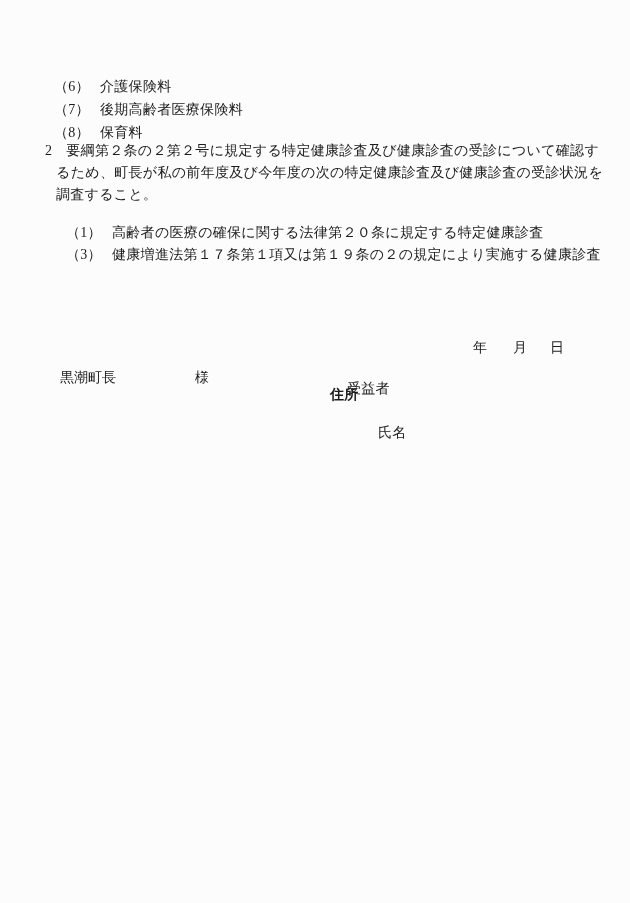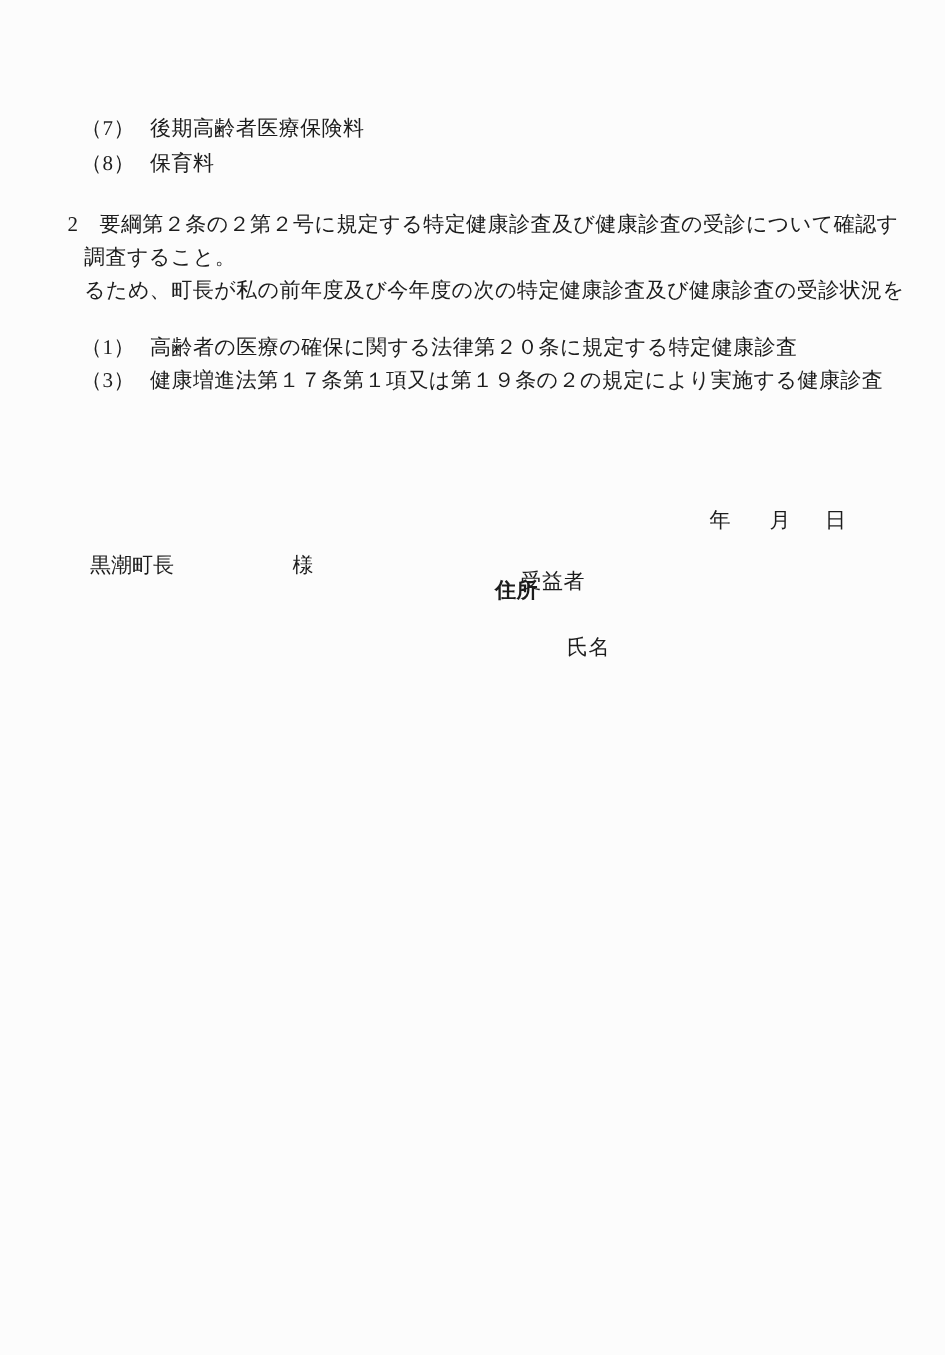"（6） 介護保険料" div.row { html: none -> <div> <span>（6）</span><span>介護保険料</span> </div> }
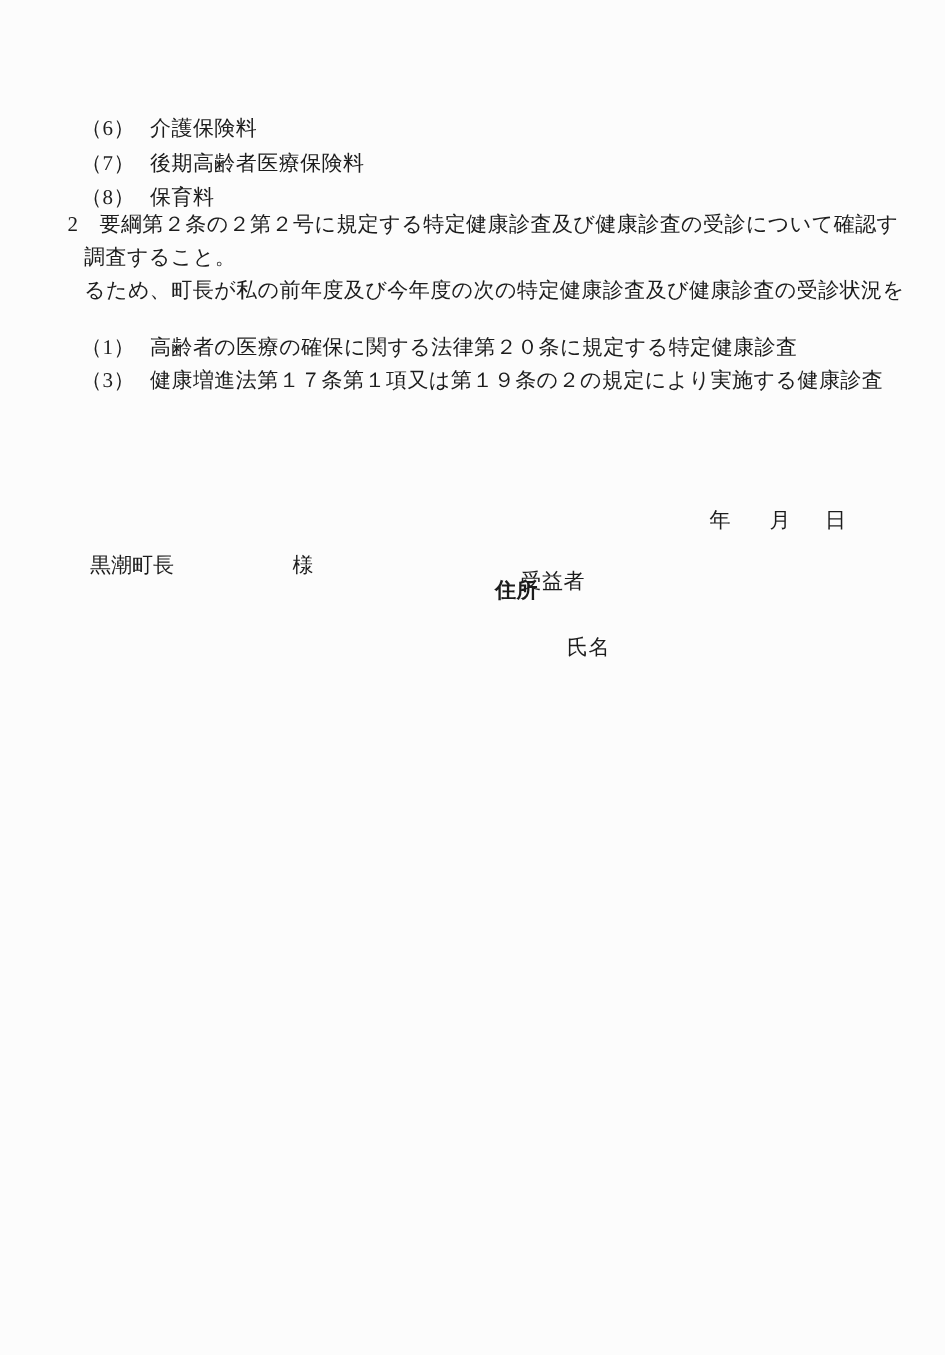"調査すること。" div.para-line { order: before "るため、町長が私の前年度及び今年度の次の特定健康診査及び健康診査の受診状況を" -> after "るため、町長が私の前年度及び今年度の次の特定健康診査及び健康診査の受診状況を" }
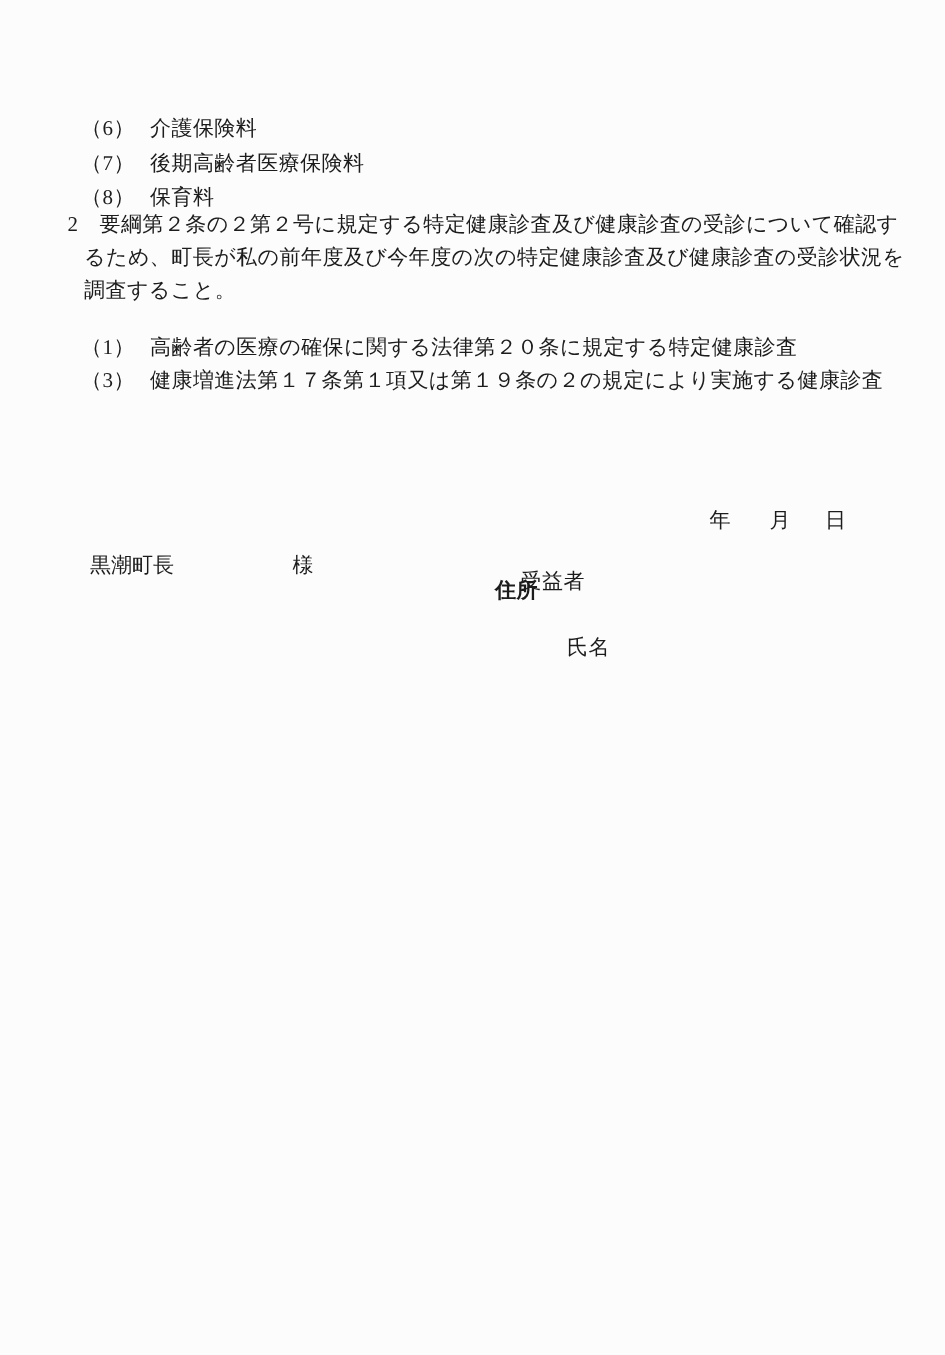"（1） 高齢者の医療の確保に関する法律第２０条に規定する特定健康診査" div.abs { left: 54px -> 66px }
